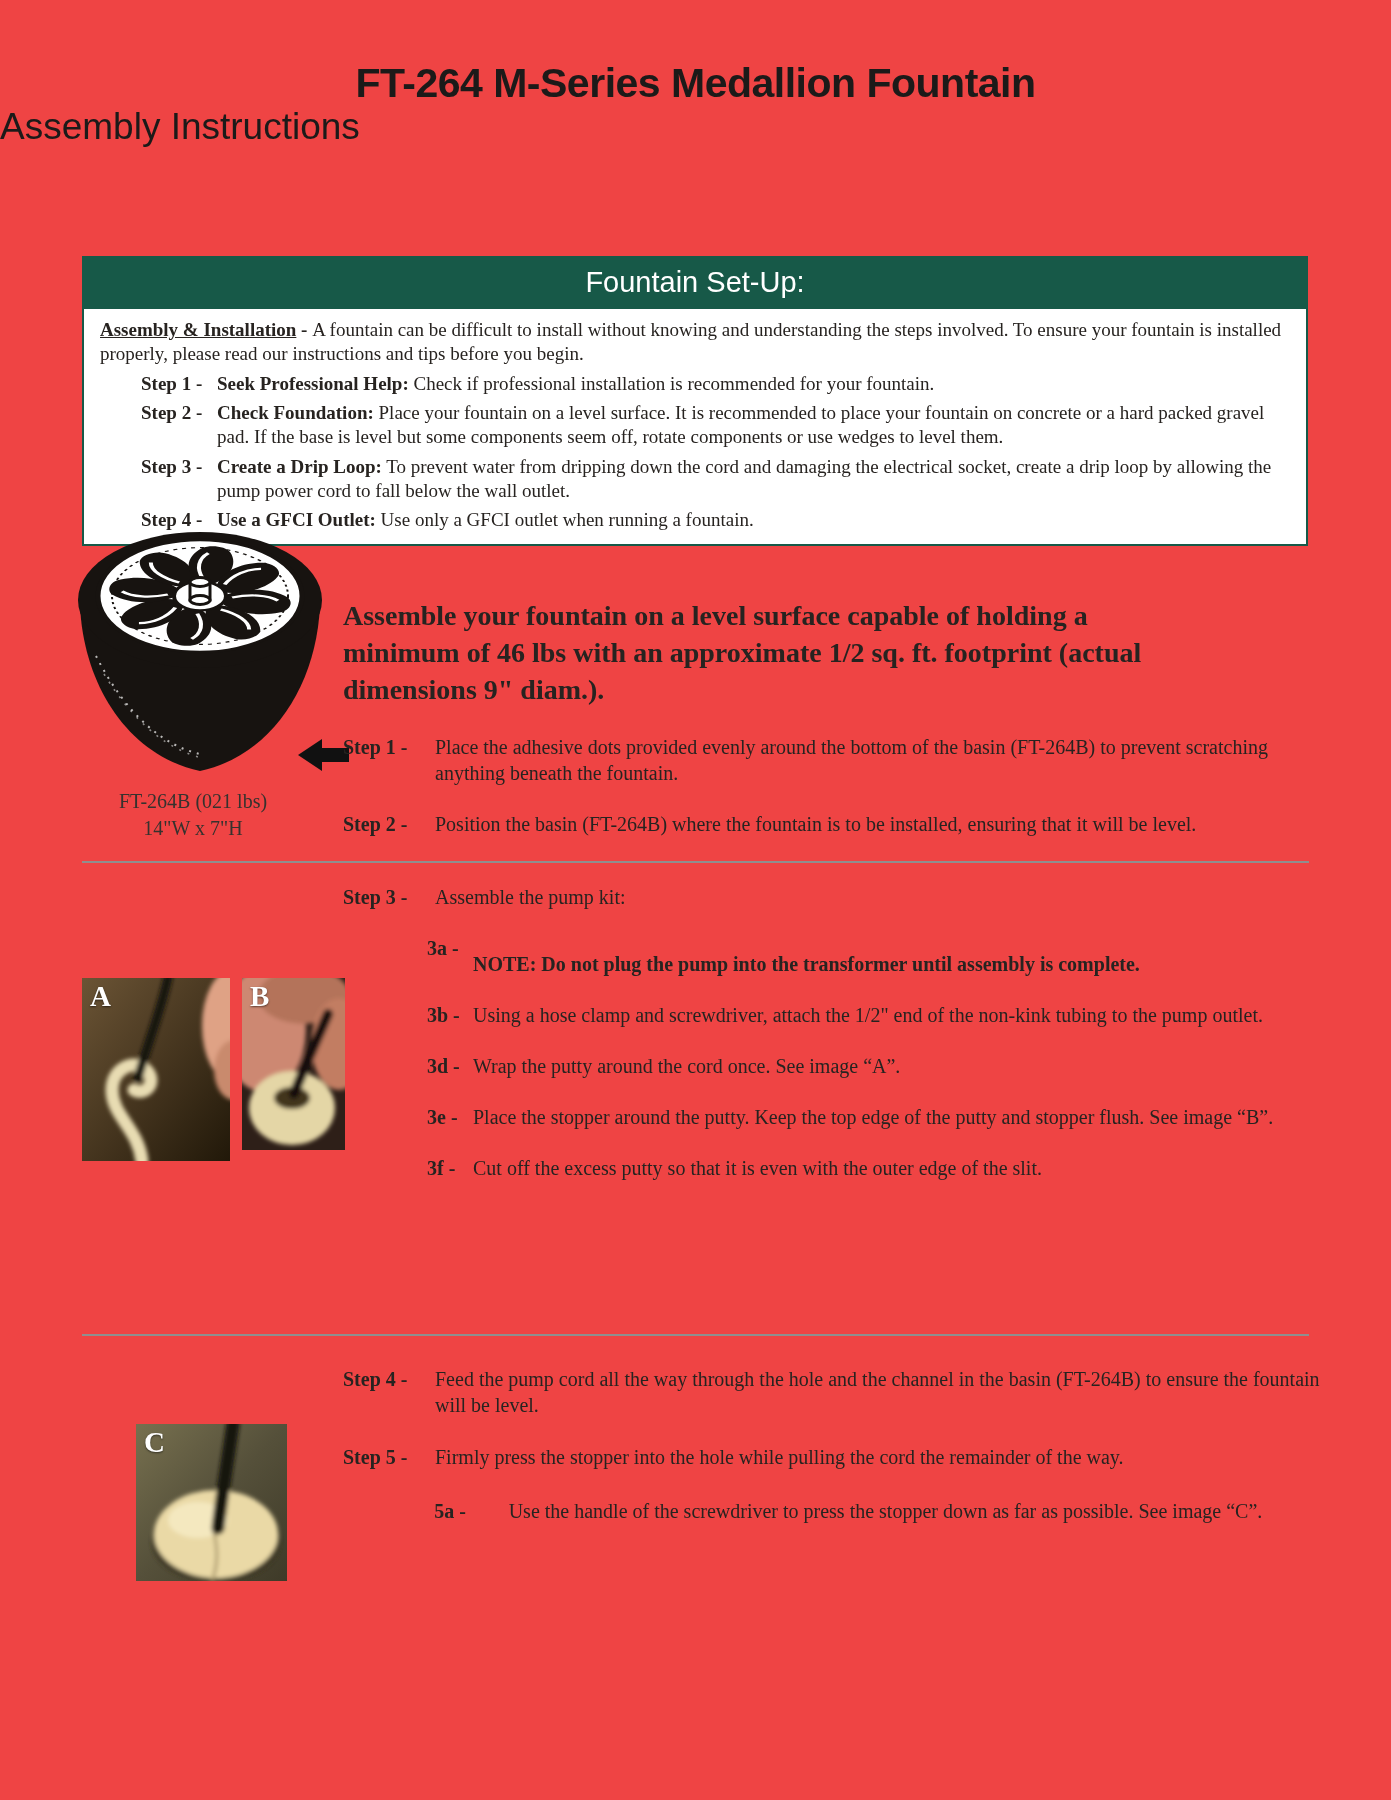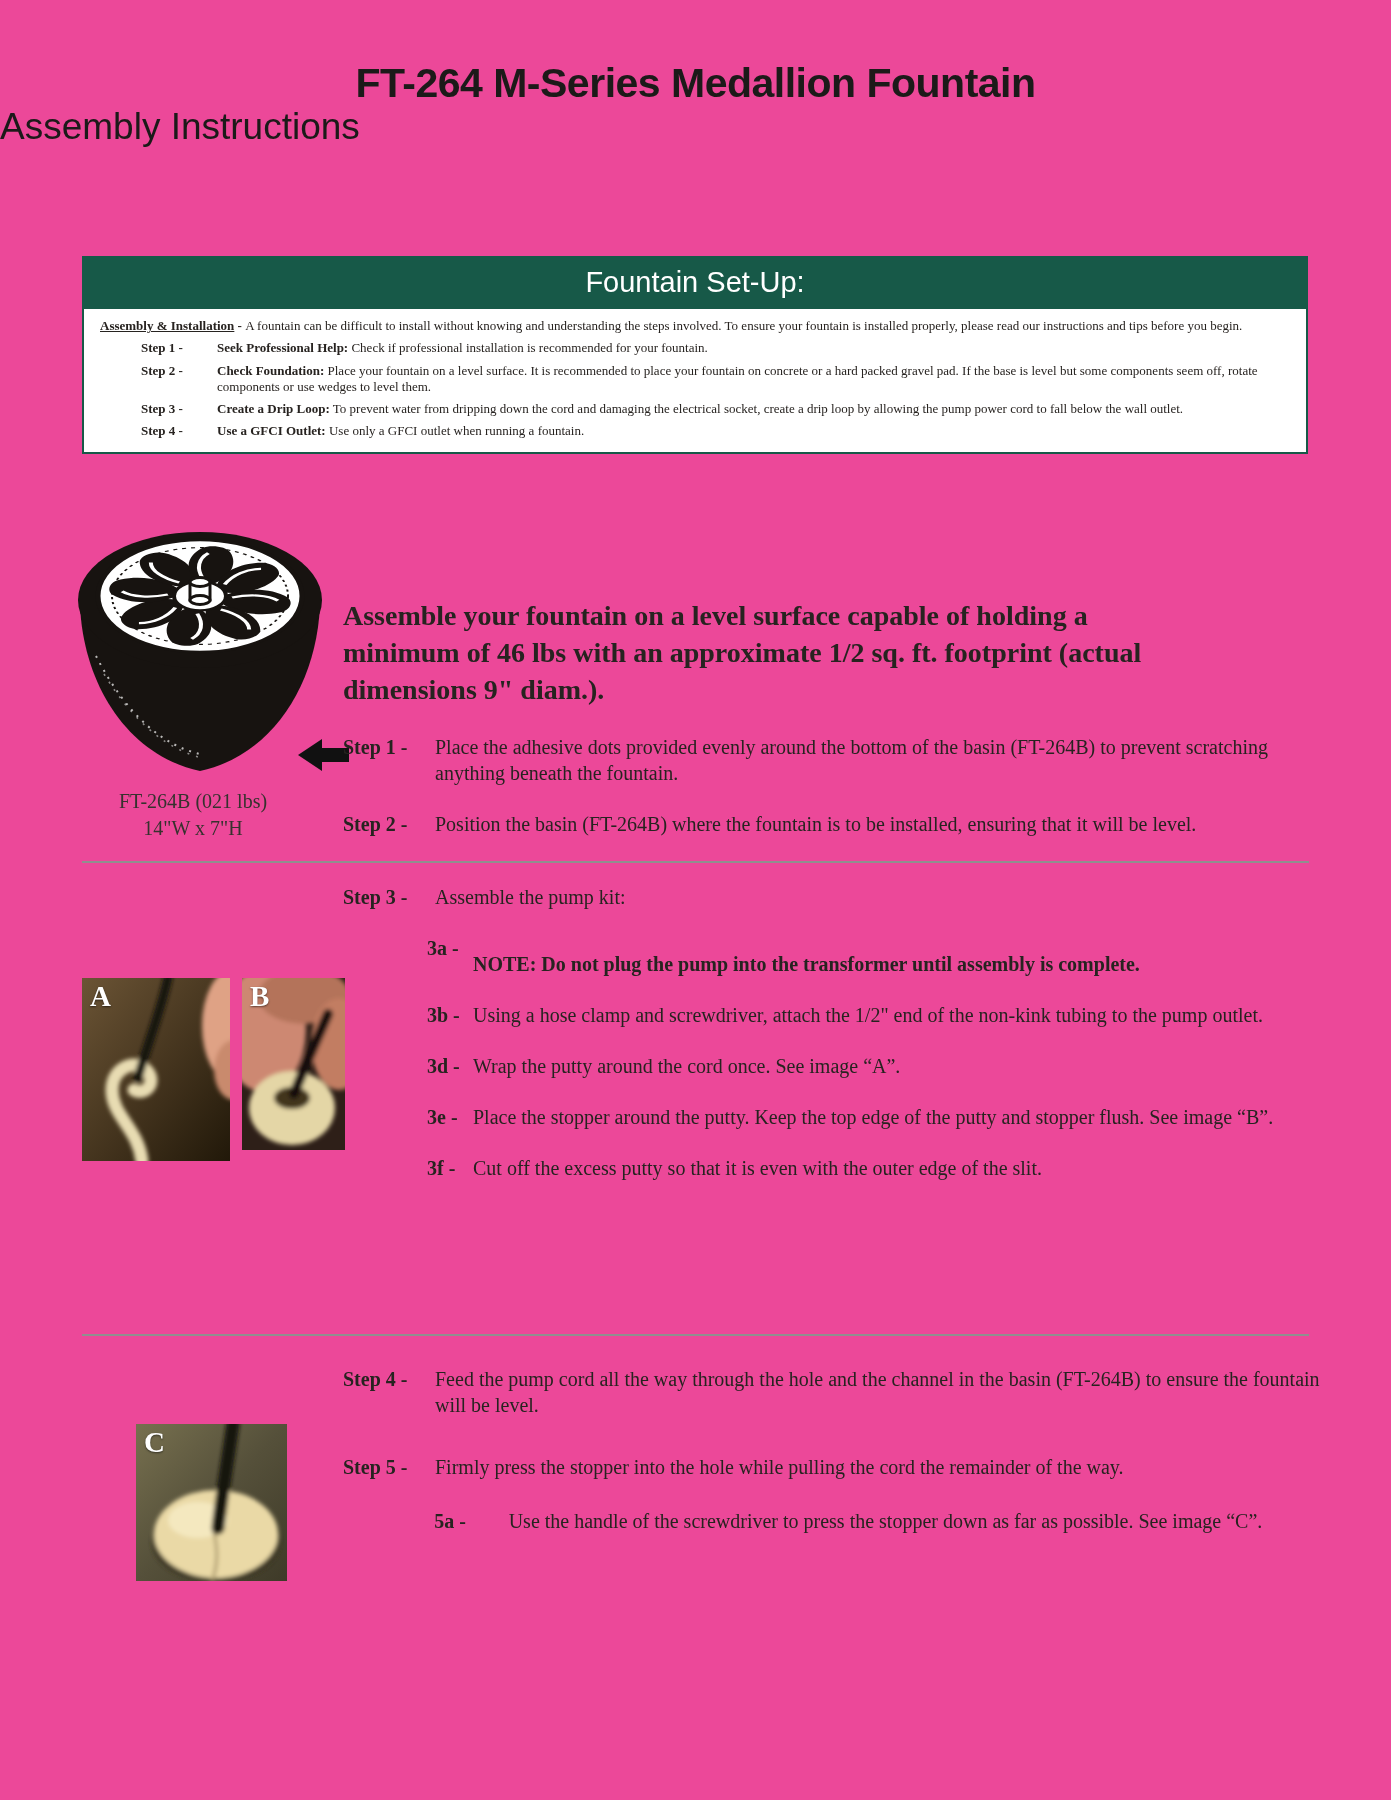"FT-264 M-Series Medallion Fountain" .page { background: #ec4899 -> #ef4444 }
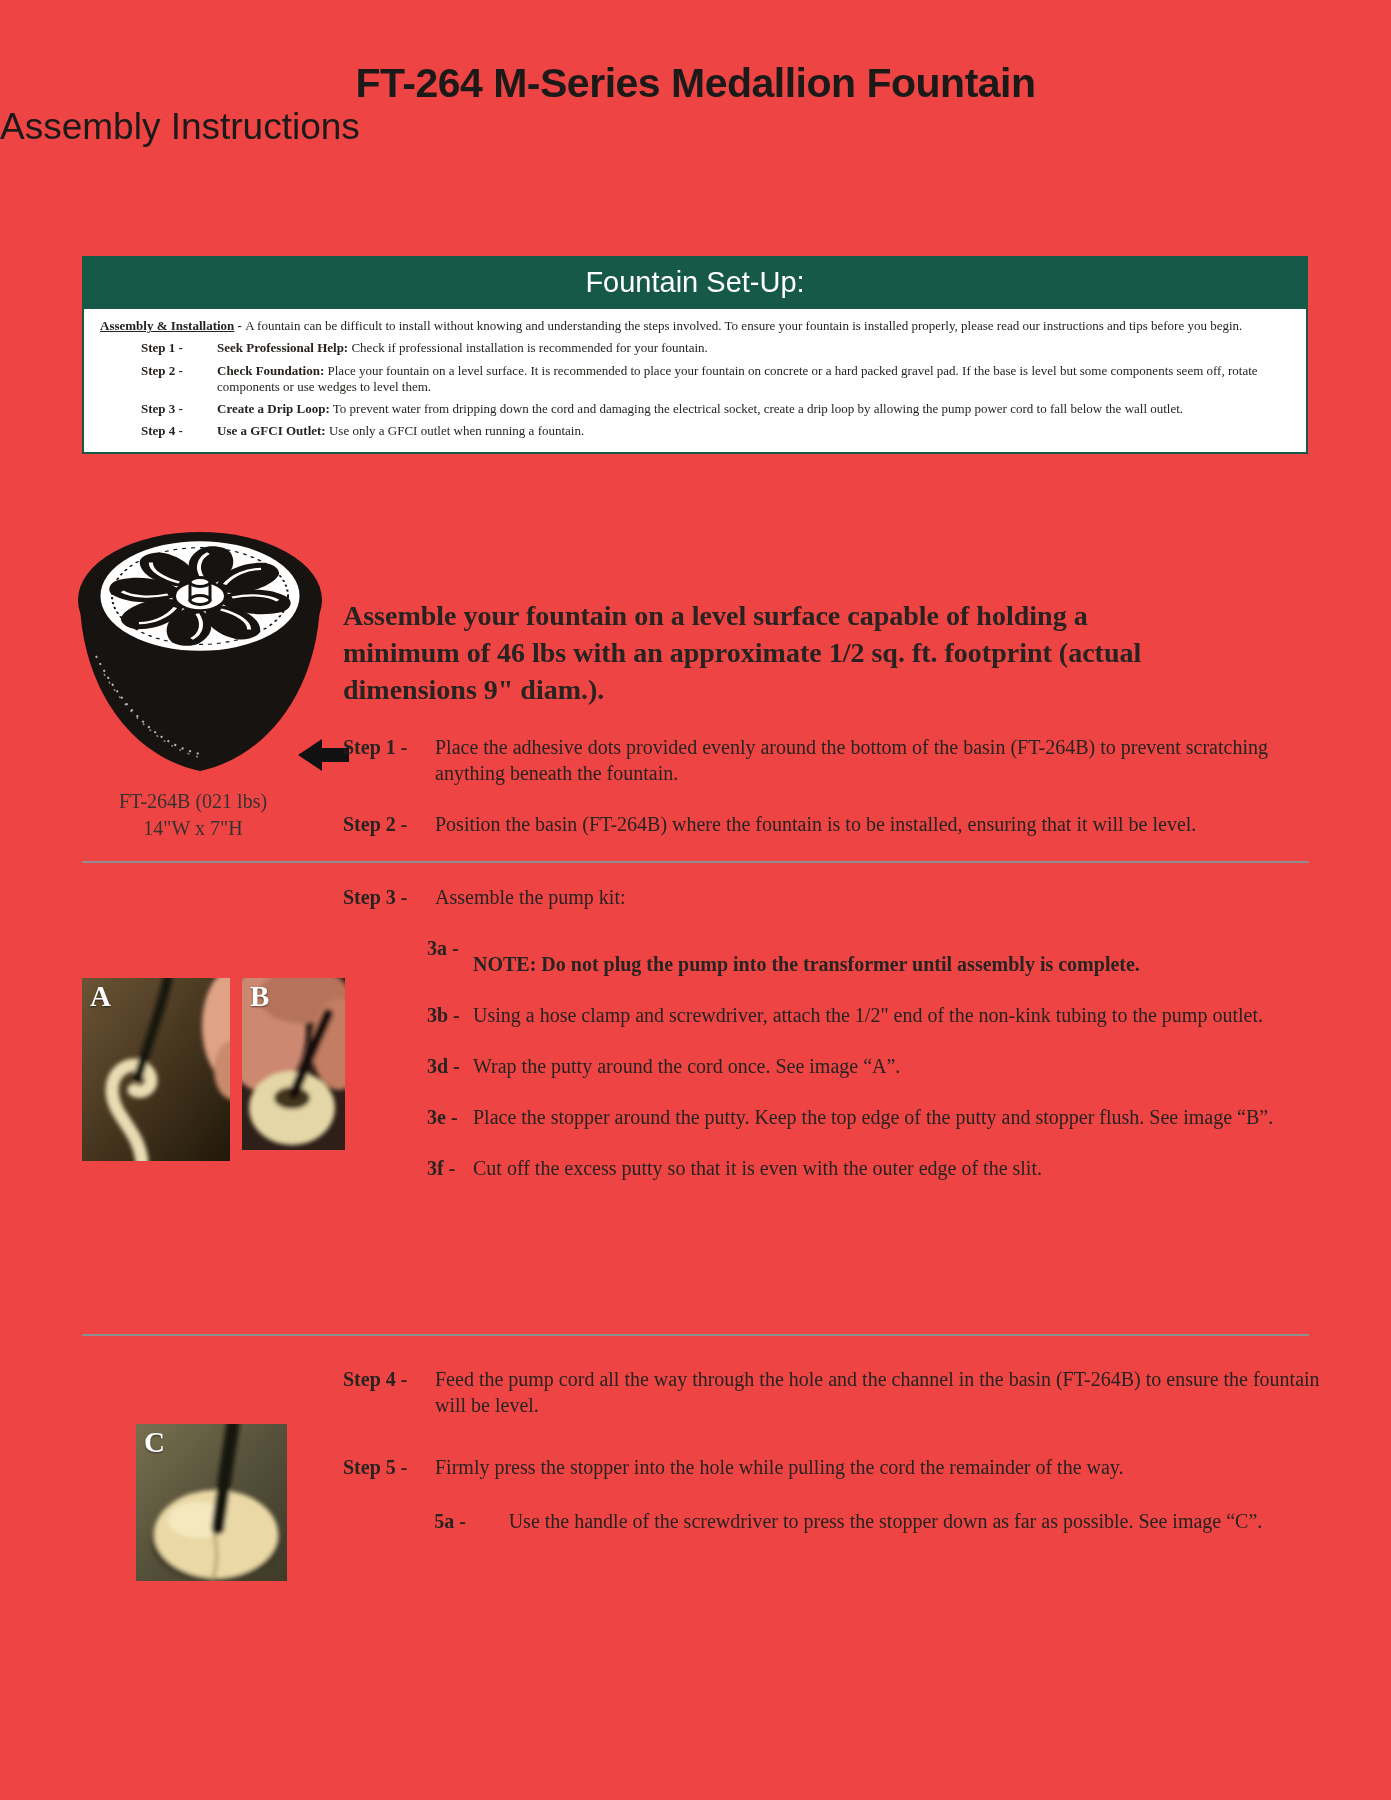"Assembly & Installation - A" .setup-body { font-size: 13px -> 19px }
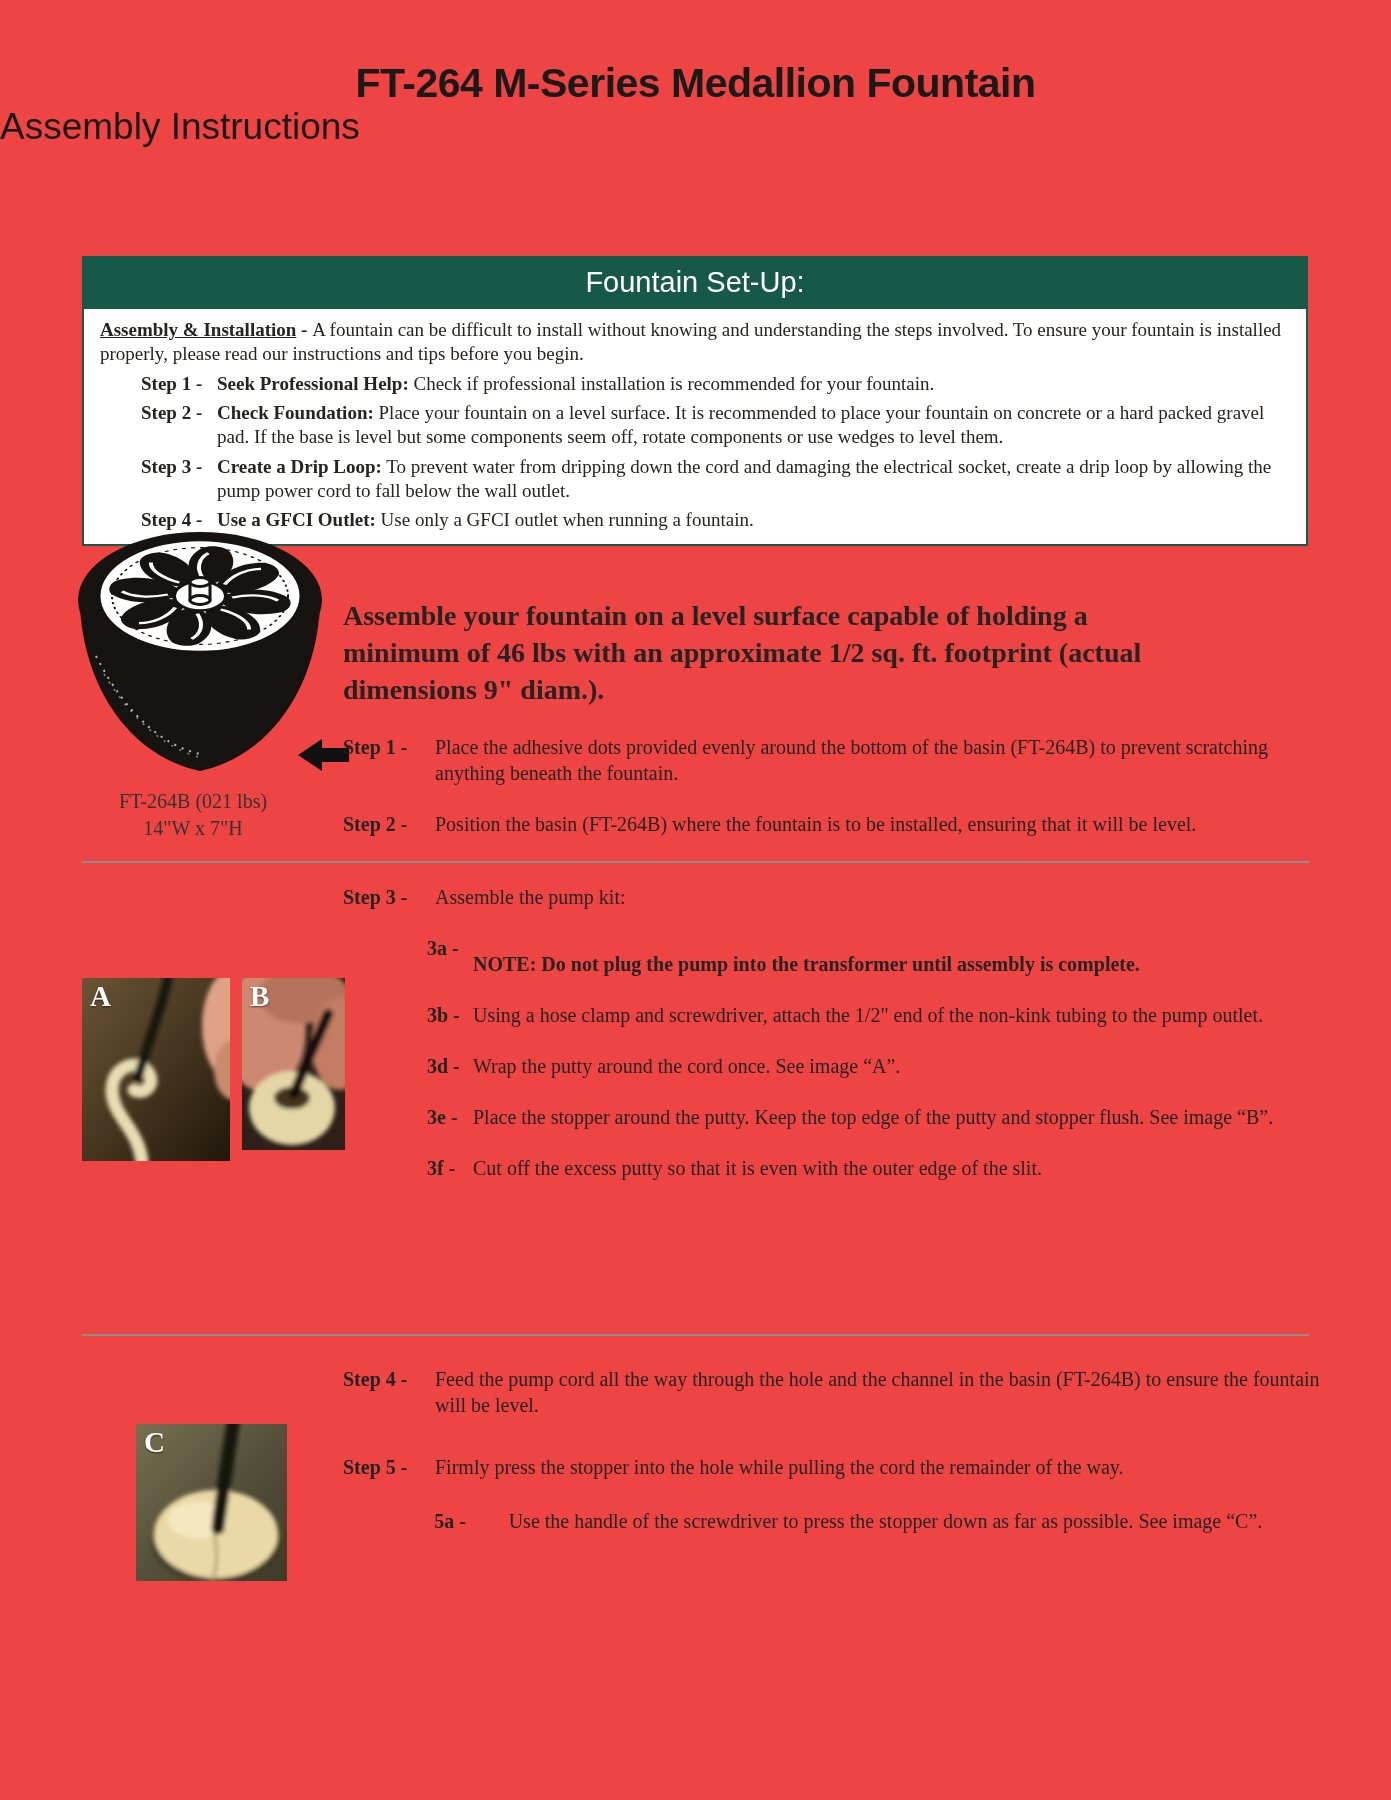"Step 5 -" #sec-final .row { margin-top: 36px -> 26px }
